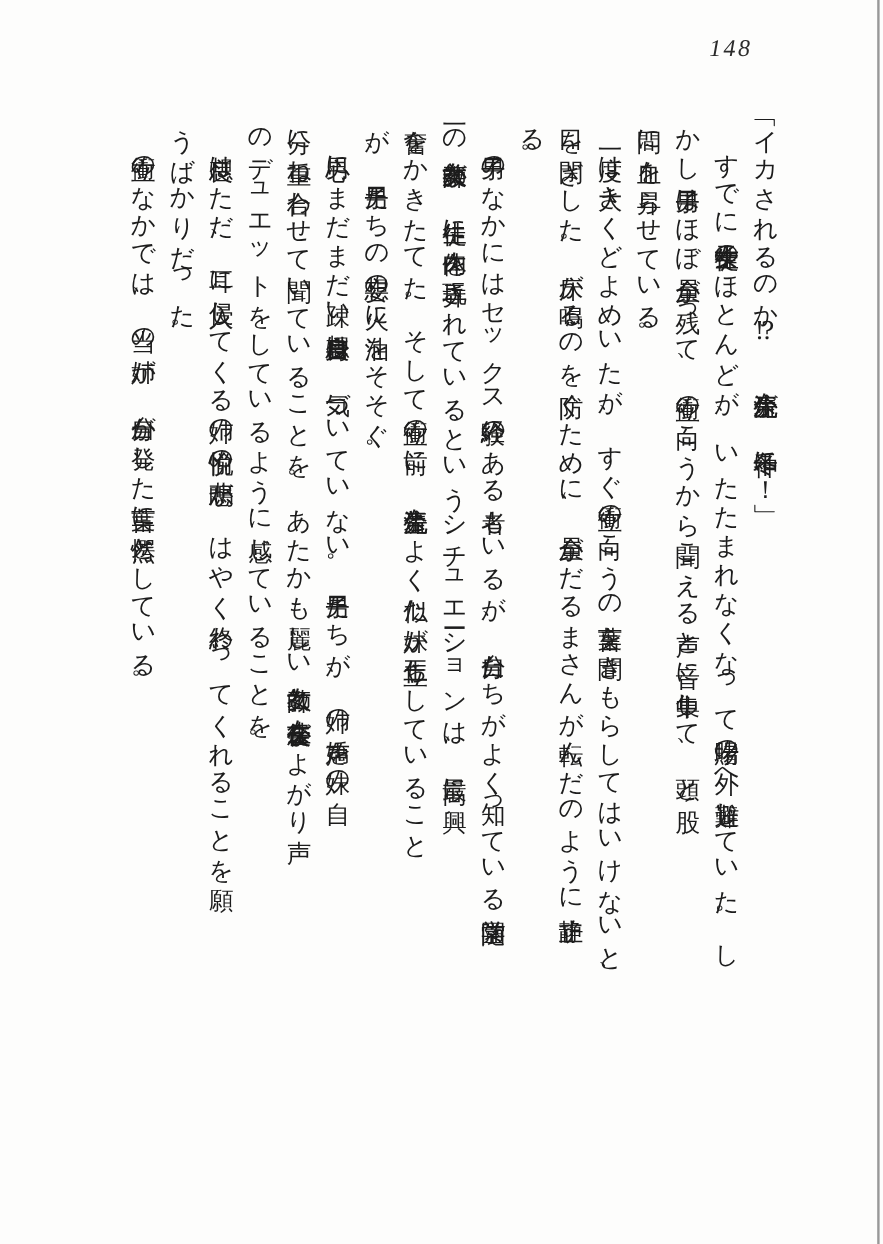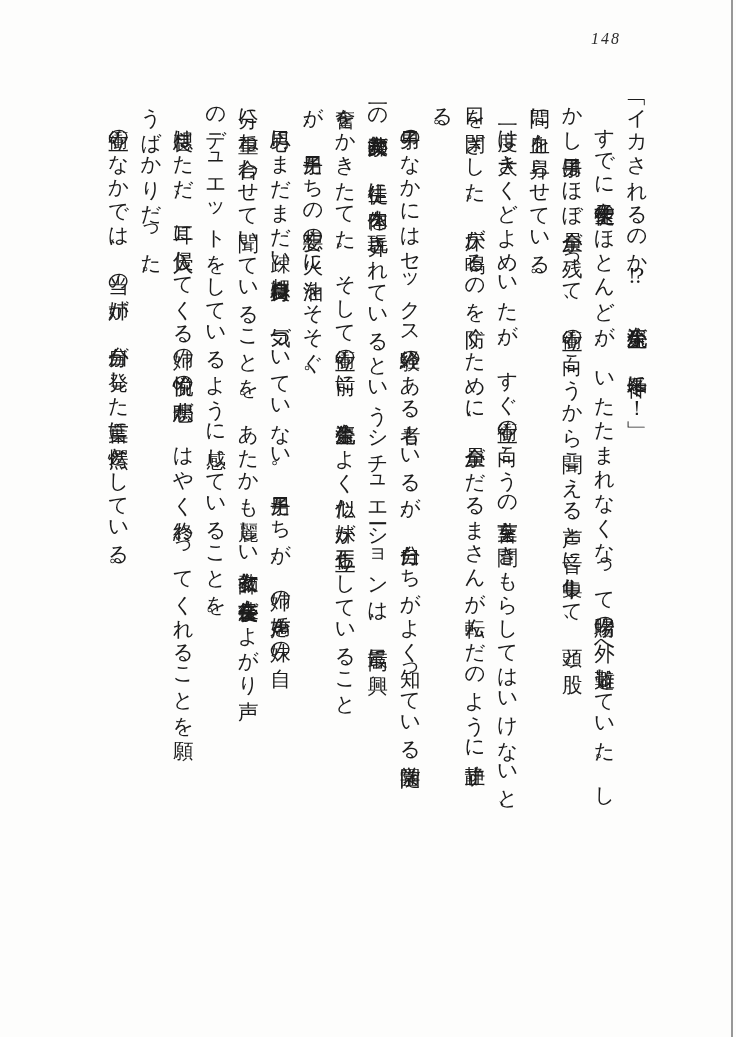"148" .page-number { font-size: 16px -> 20px }
